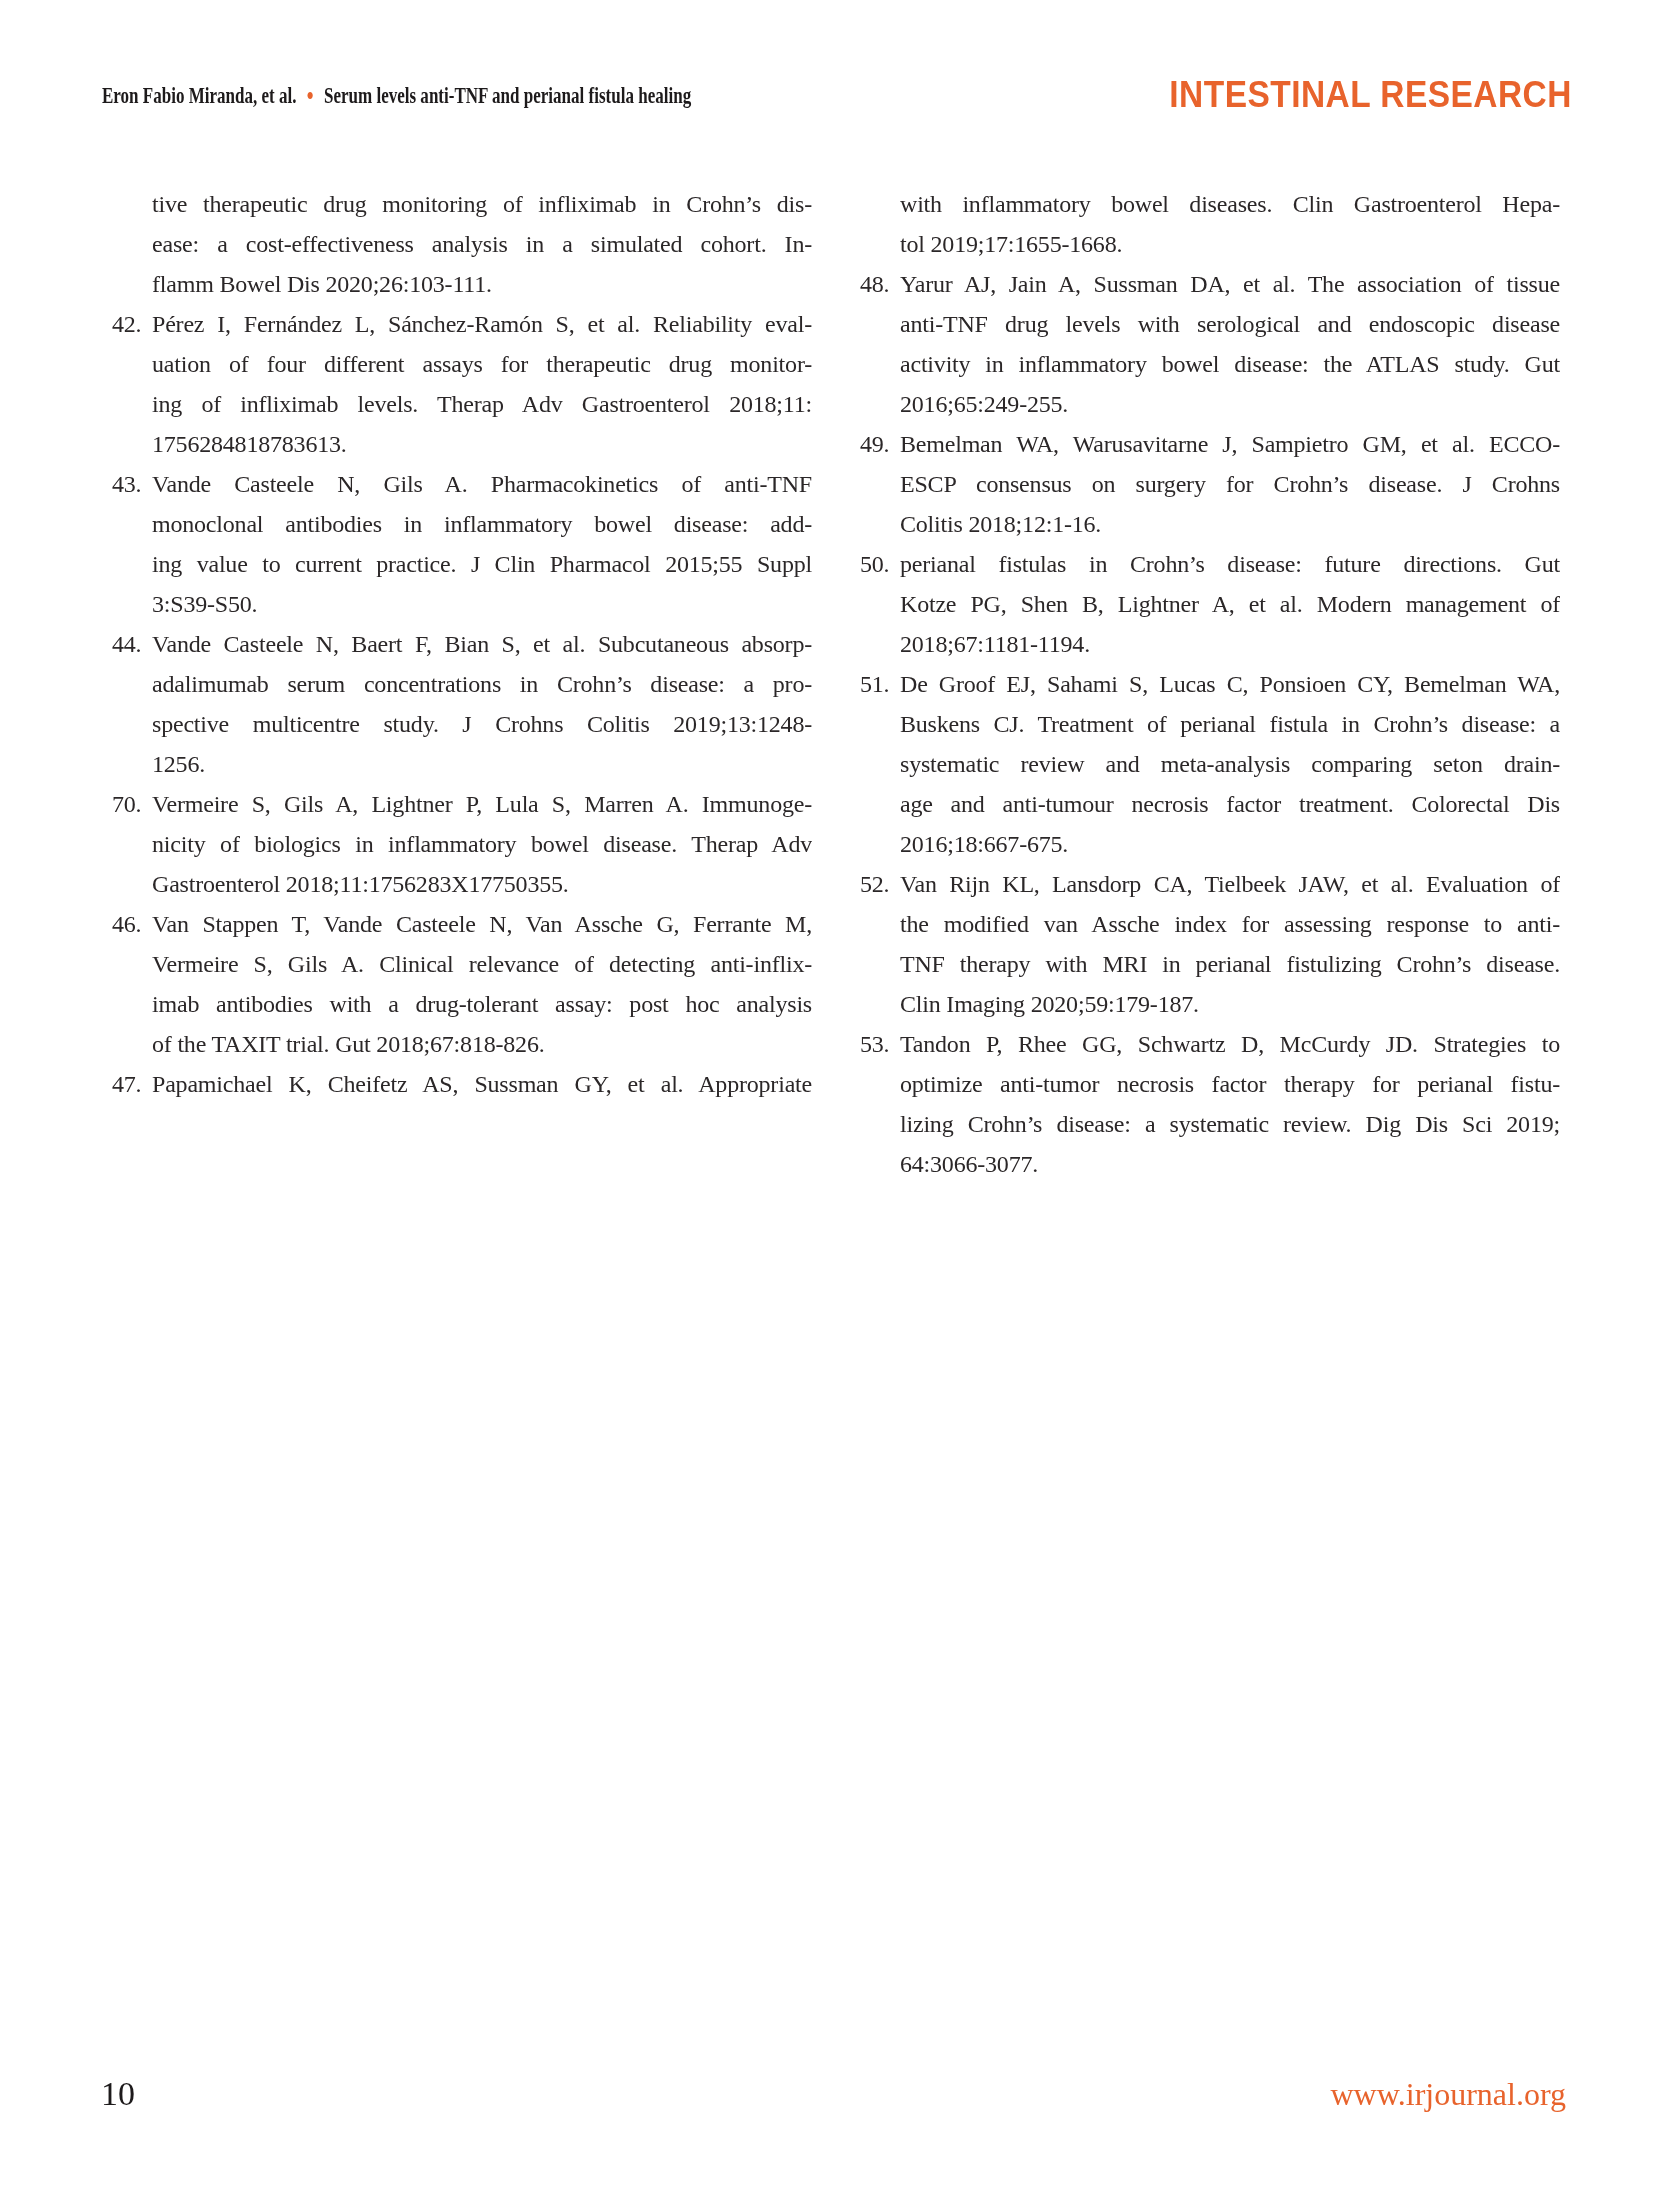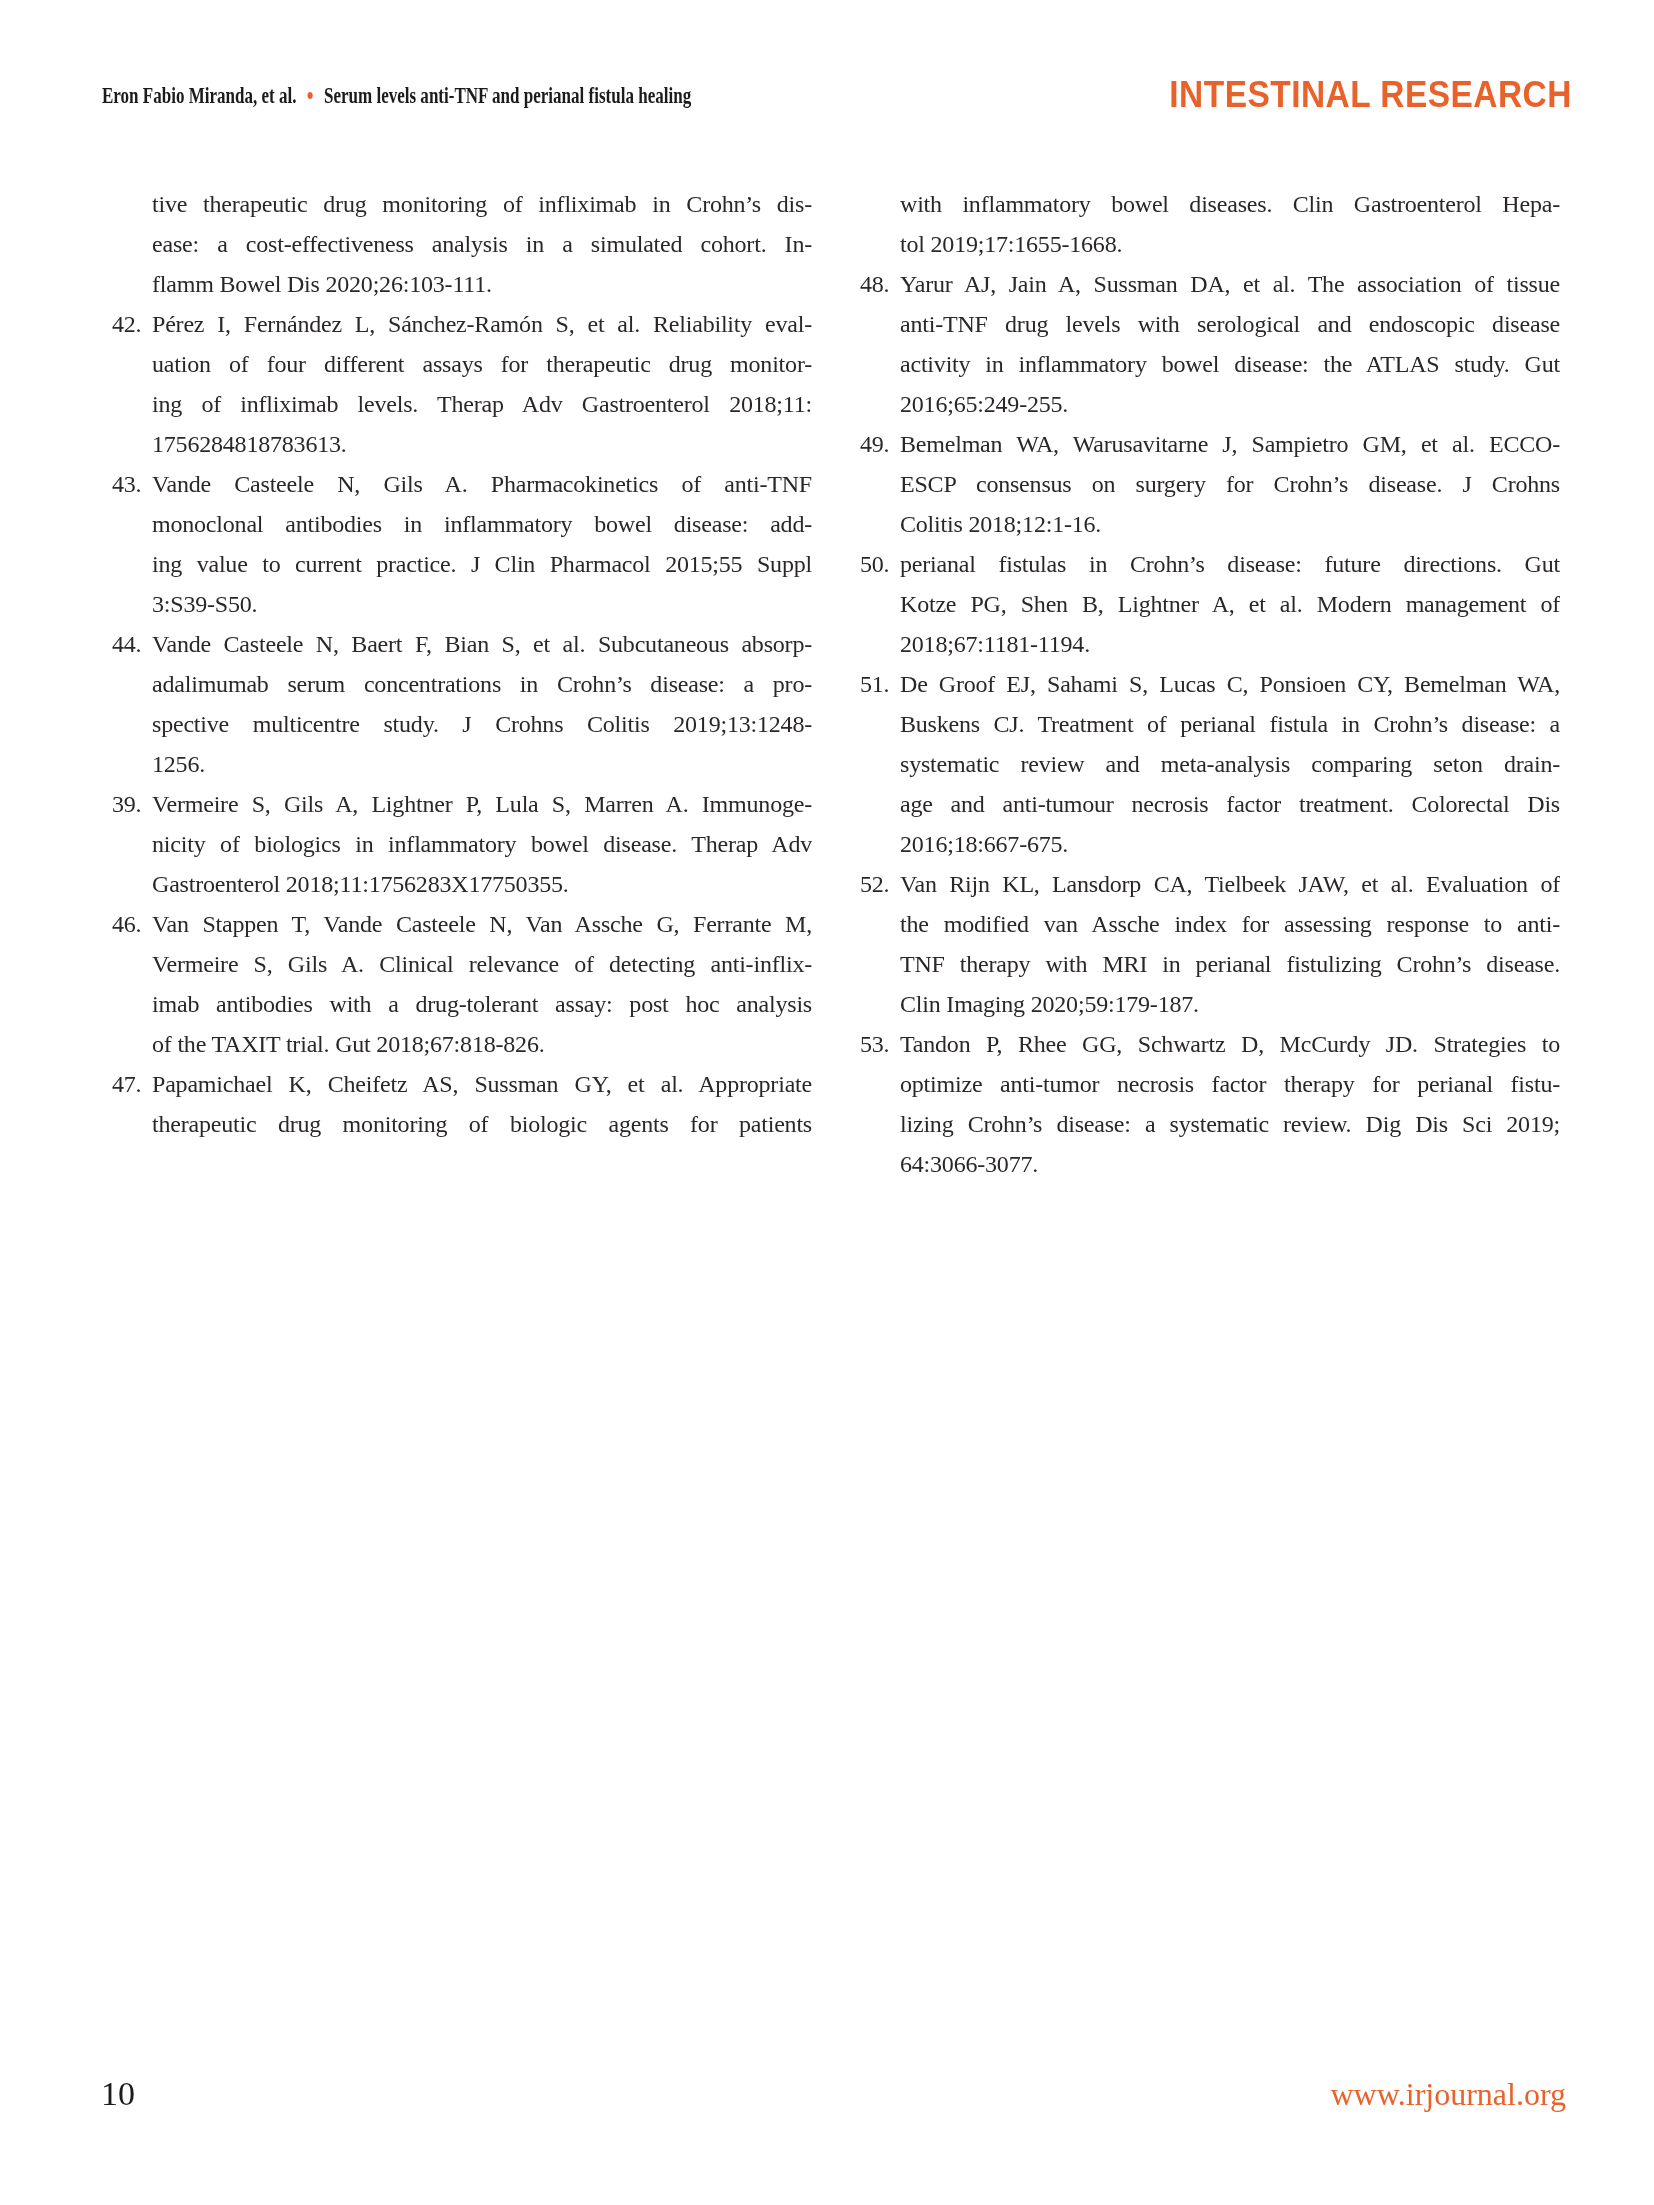"39." span.ref-num { text: 39 -> 70 }
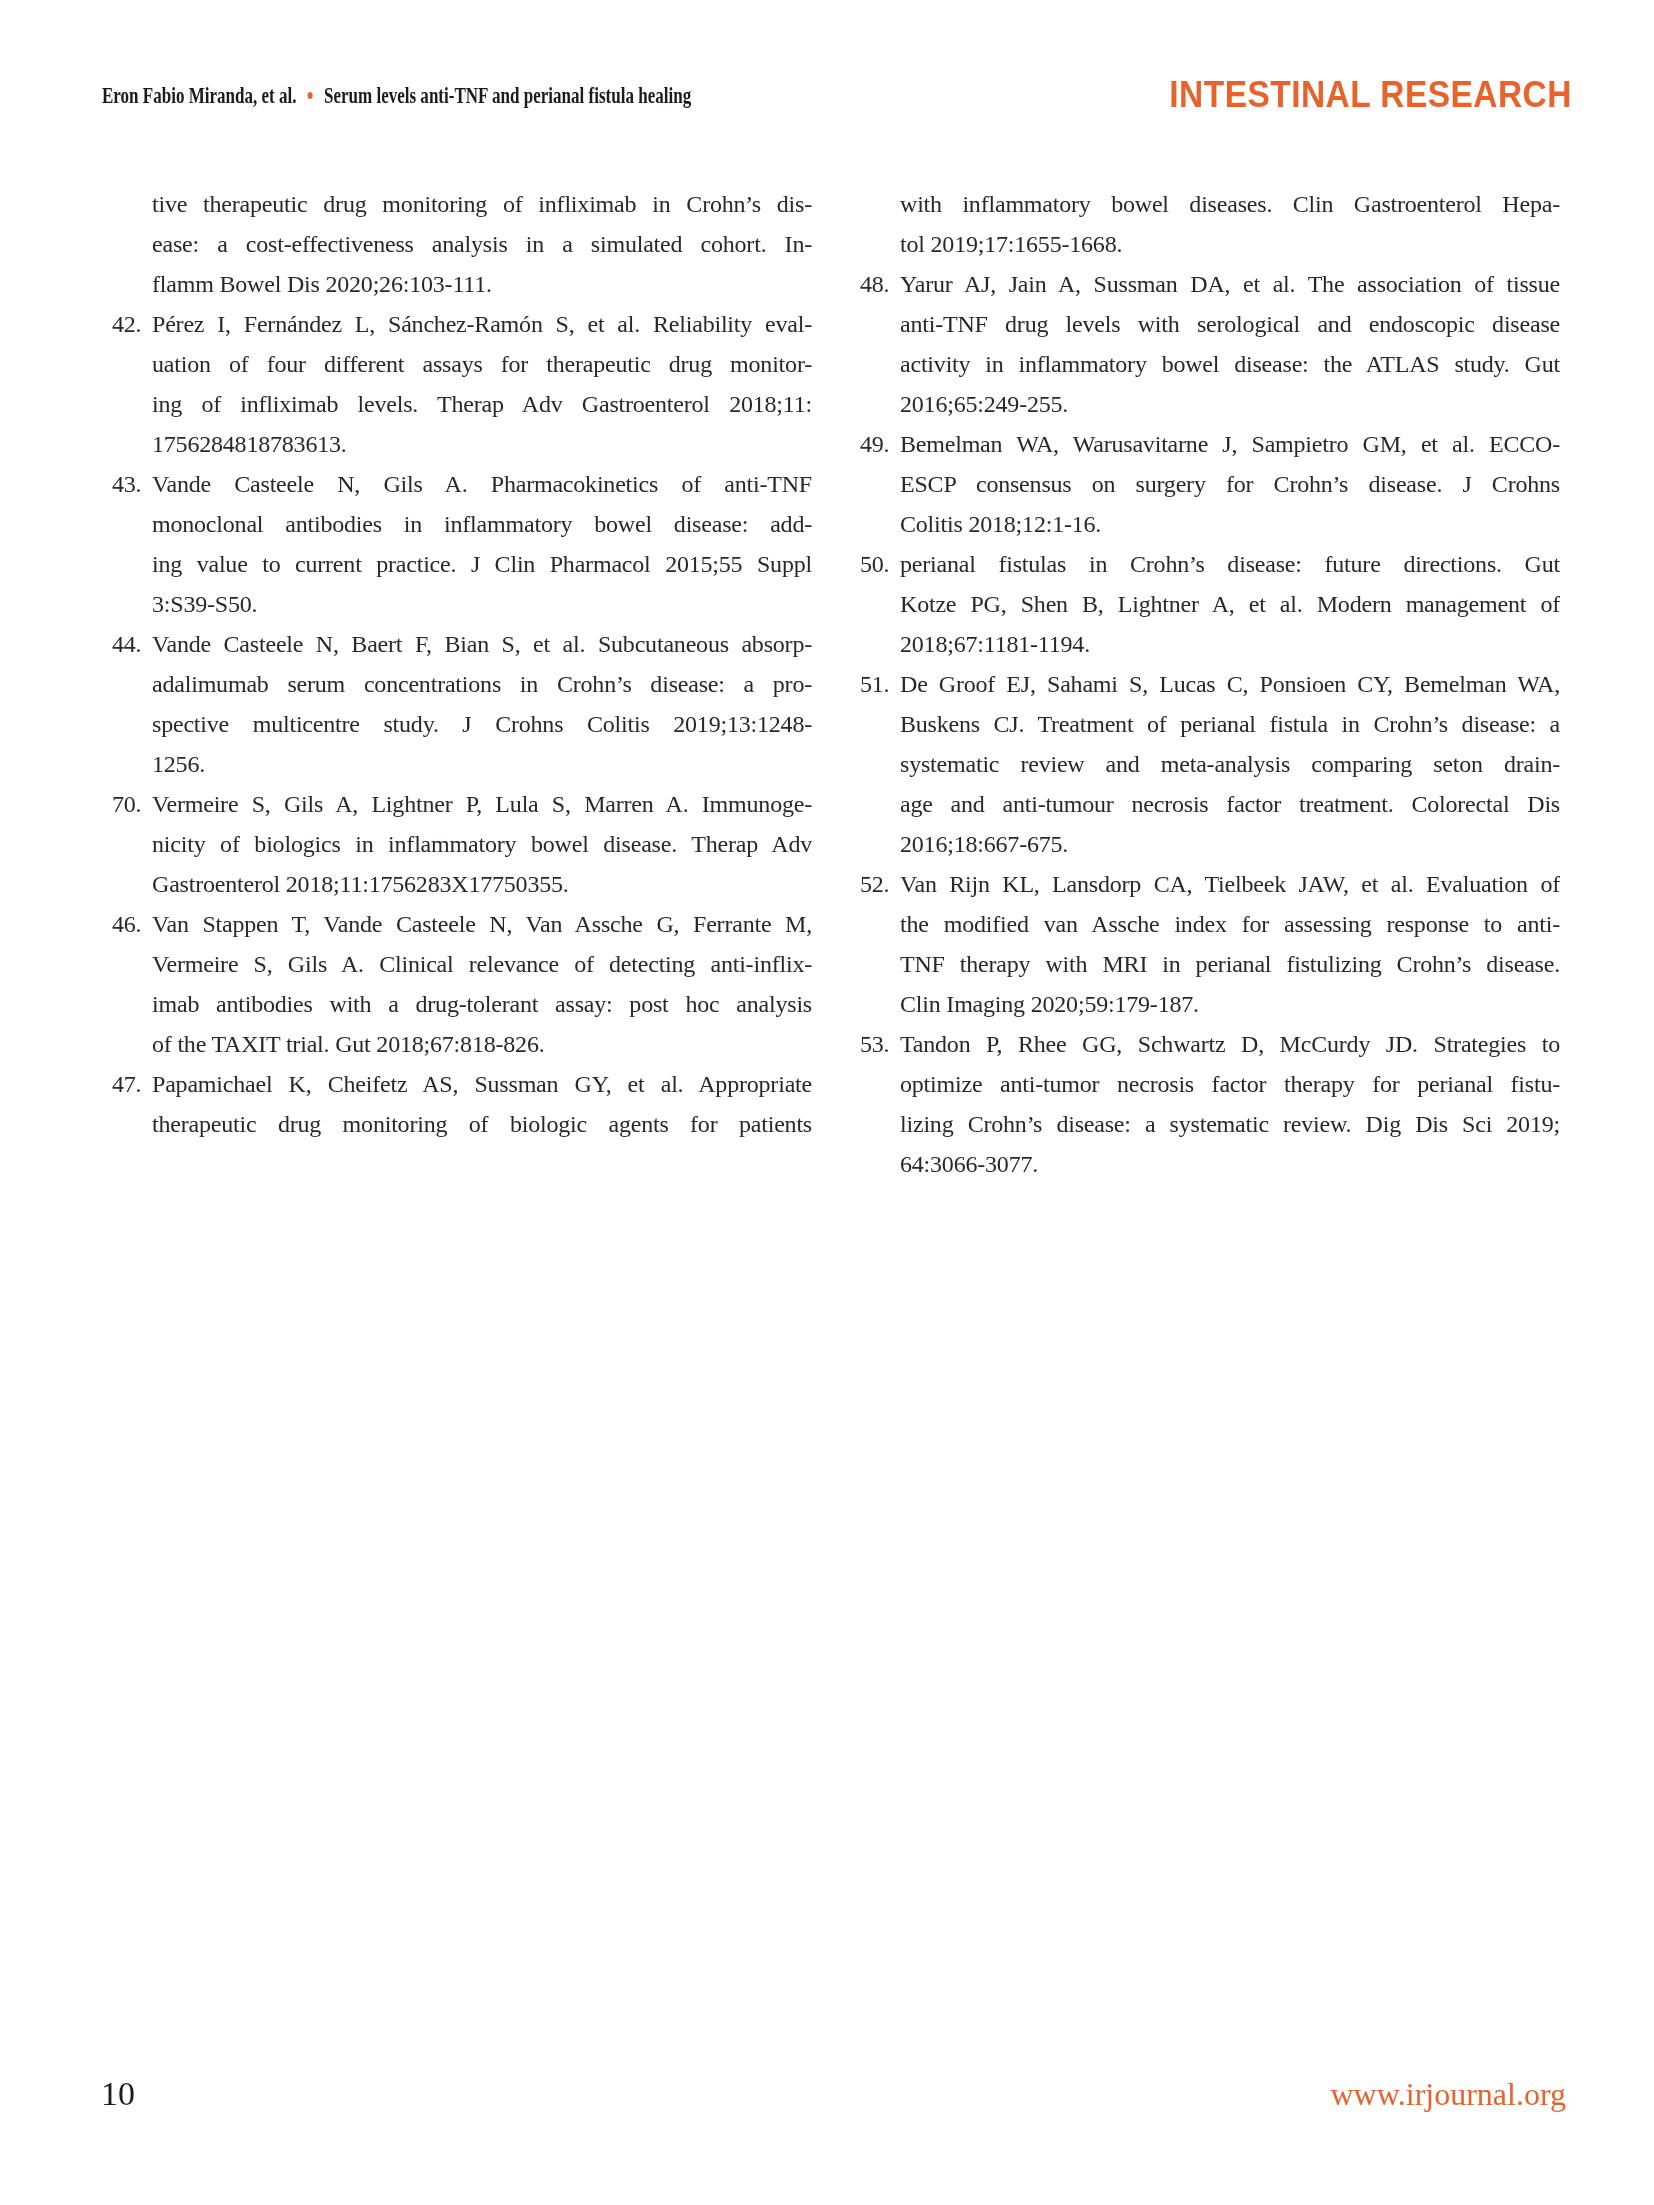"therapeutic drug monitoring of biologic" div.ref-line { html: <div>therapeutic drug monitoring of biologic agents for patients</div> -> none }
